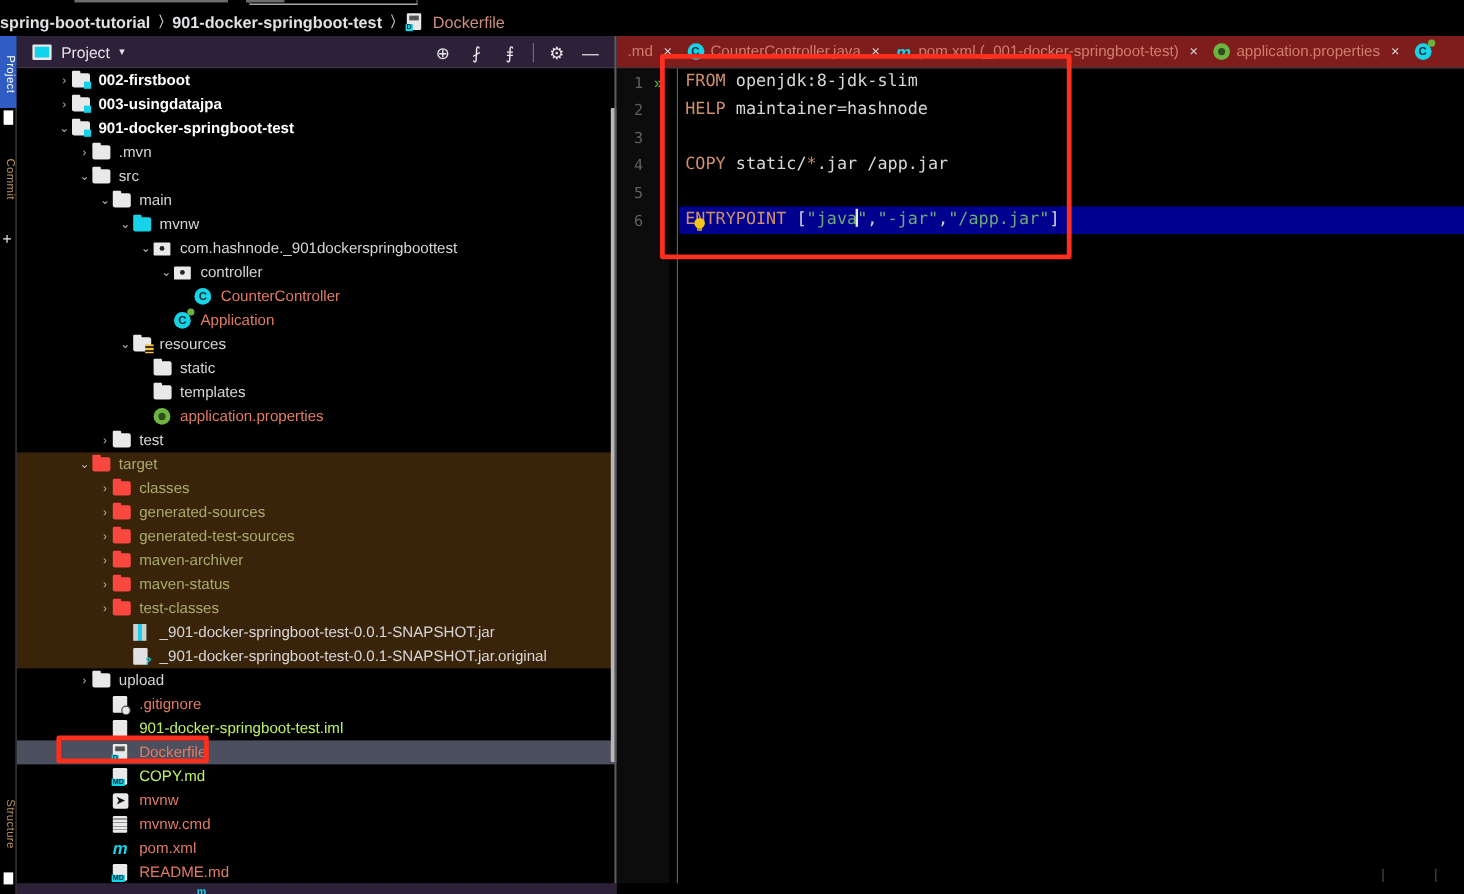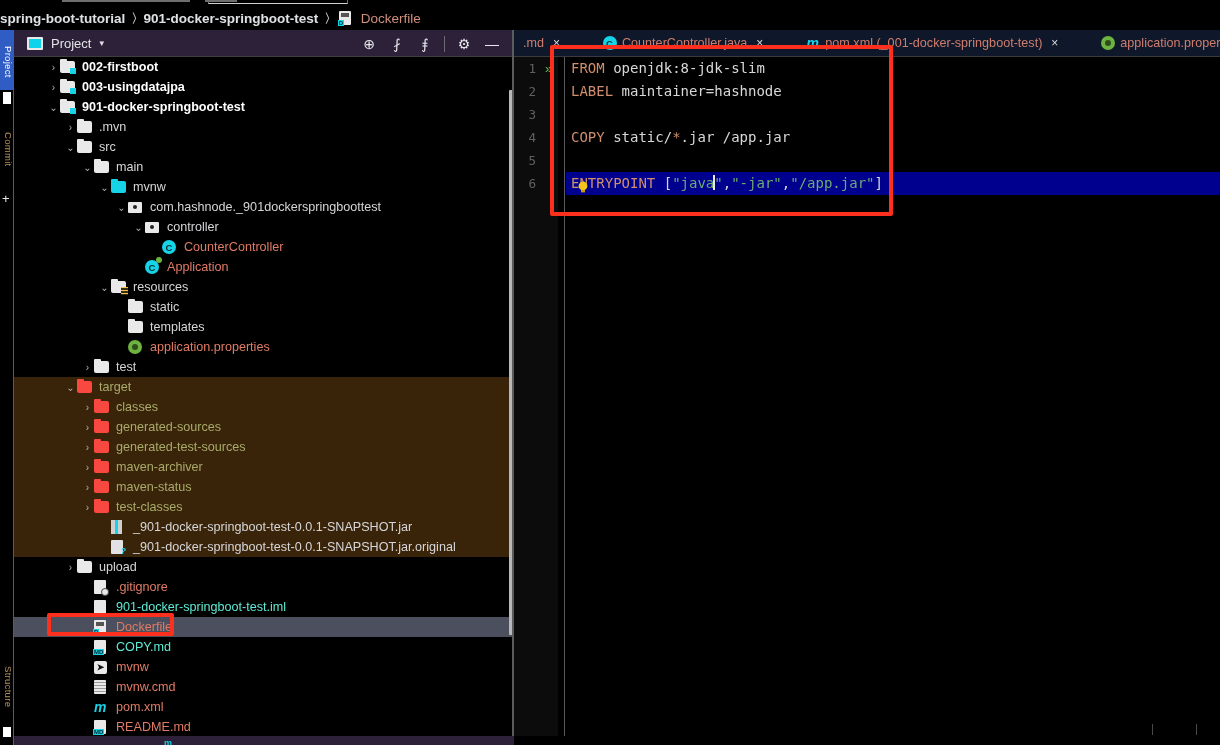".md" .tabbar { background: #0f172a -> #7f1d1d; gap: 30px -> none }
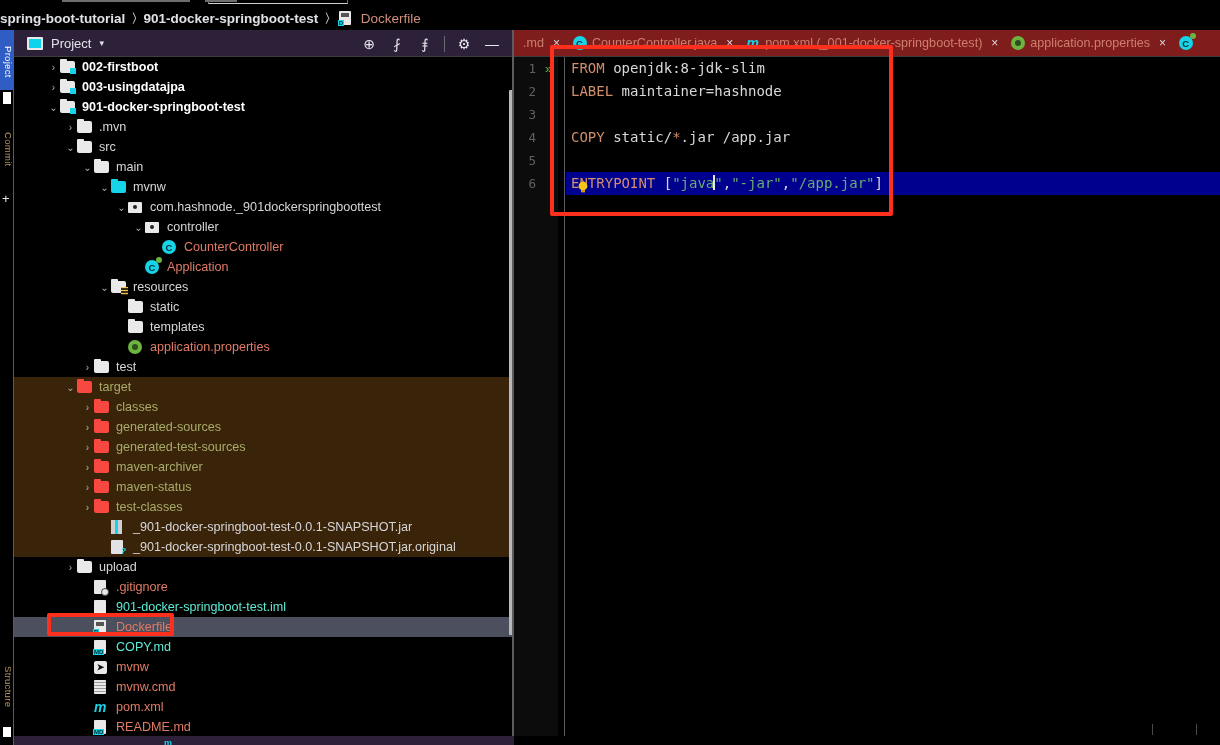"LABEL" span.kw { text: LABEL -> HELP }
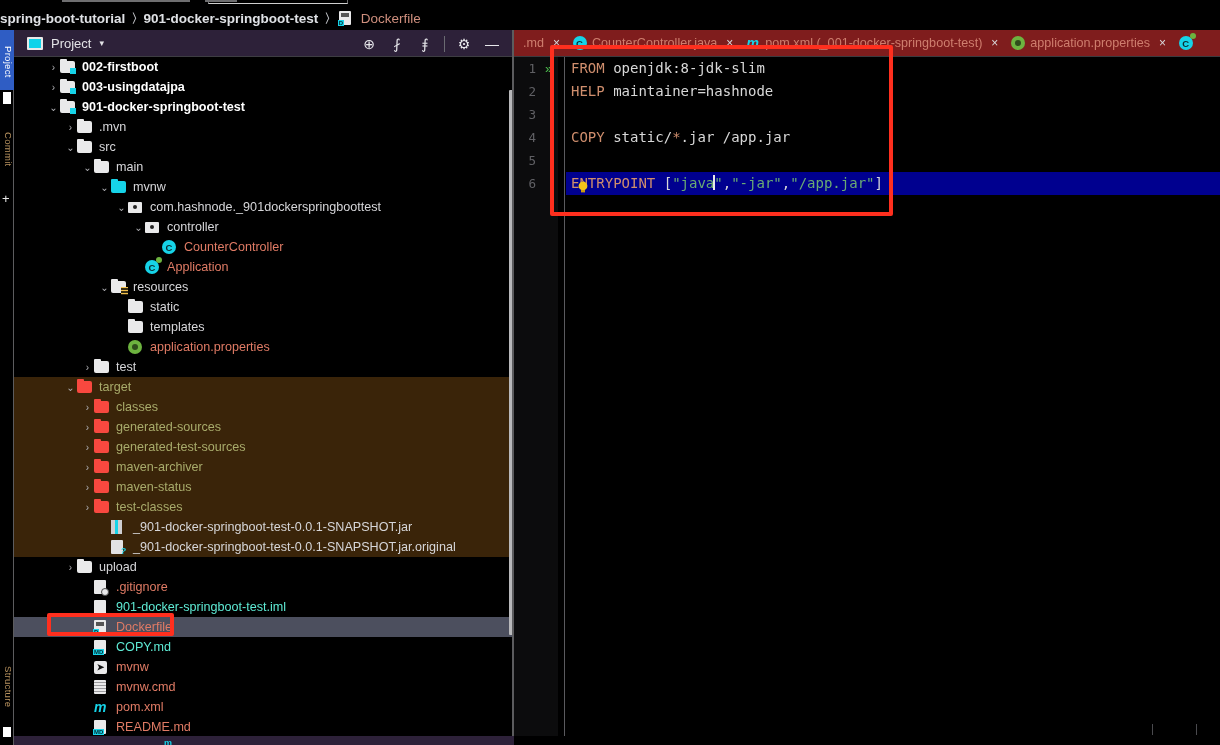"901-docker-springboot-test.iml" .c-green { color: #5eead4 -> #bef264 }
